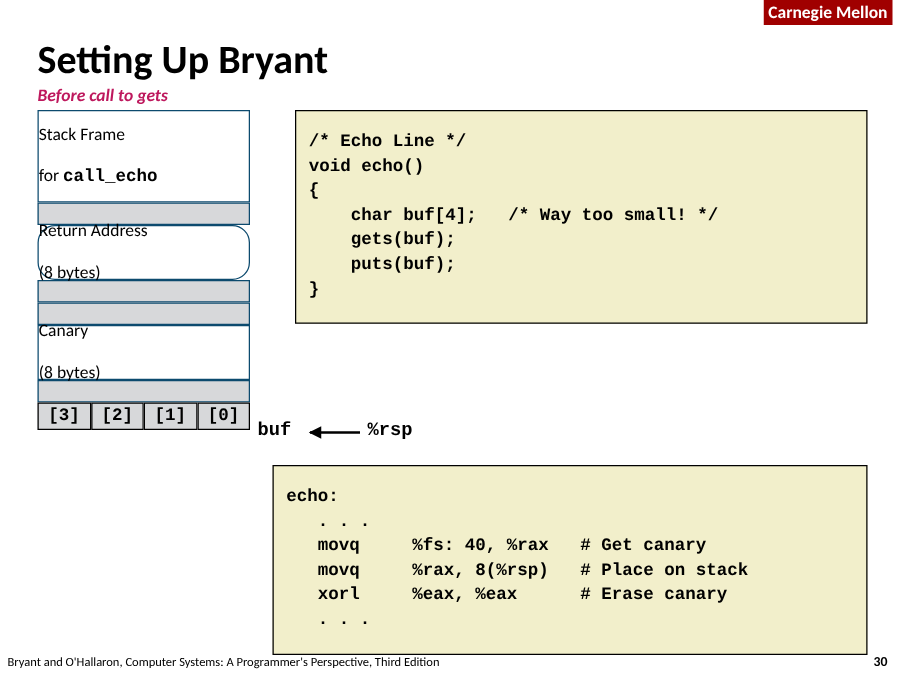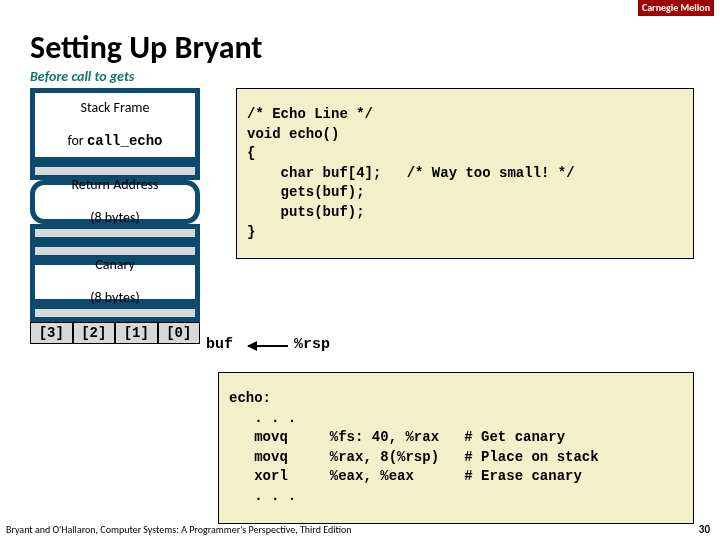"Carnegie Mellon" .cm-badge { font-size: 10px -> 14px }
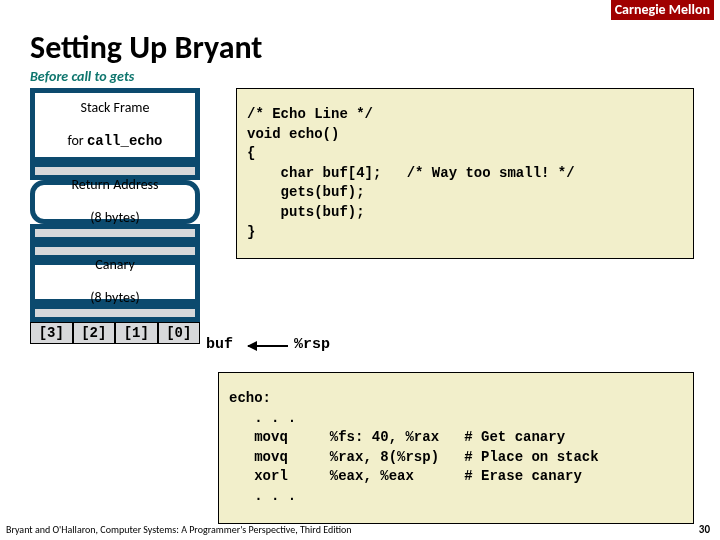"Before call to gets" .subtitle { color: #0f766e -> #be185d }
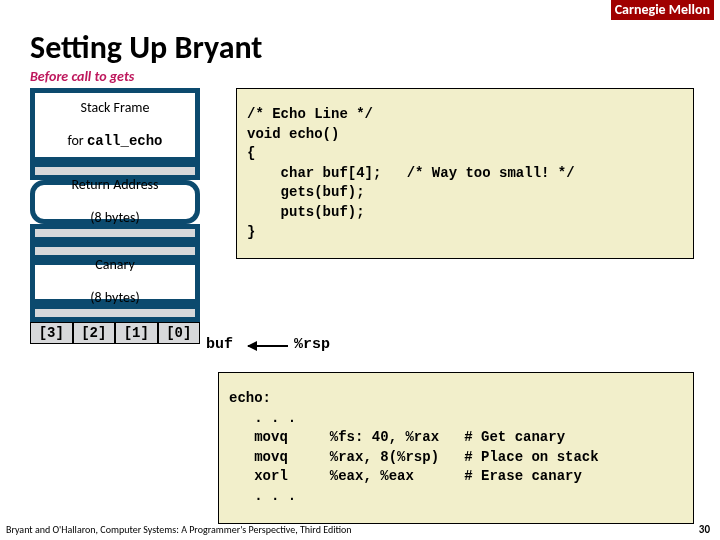"Stack Frame" .cell { border: 5px solid #0c4a6e -> 1px solid #0c4a6e; text-align: center -> none }
